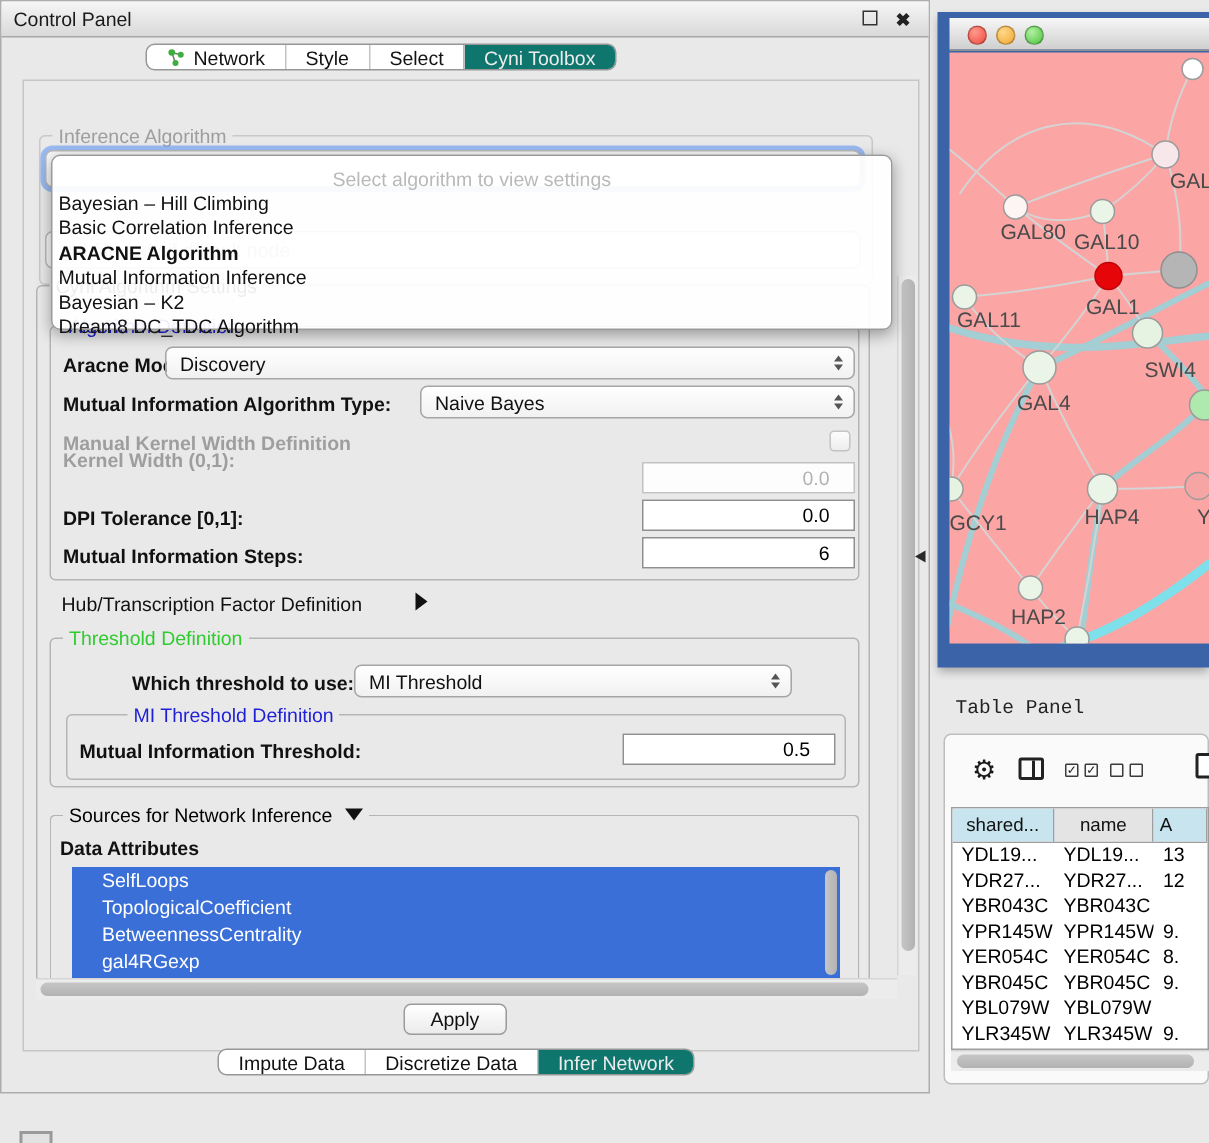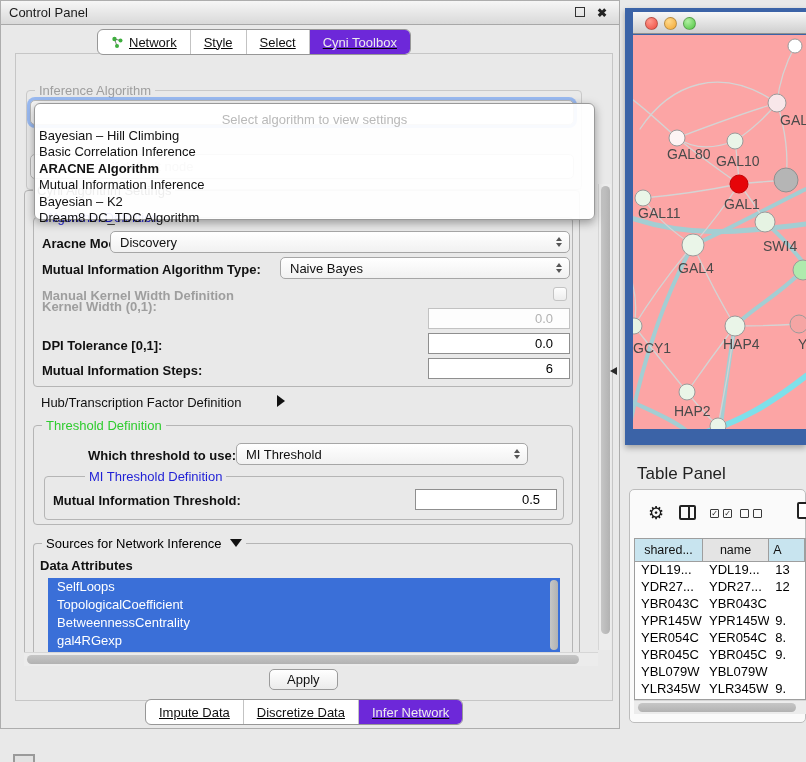"Network" .segbar { height: 26px -> 18px; text-decoration: underline -> none }
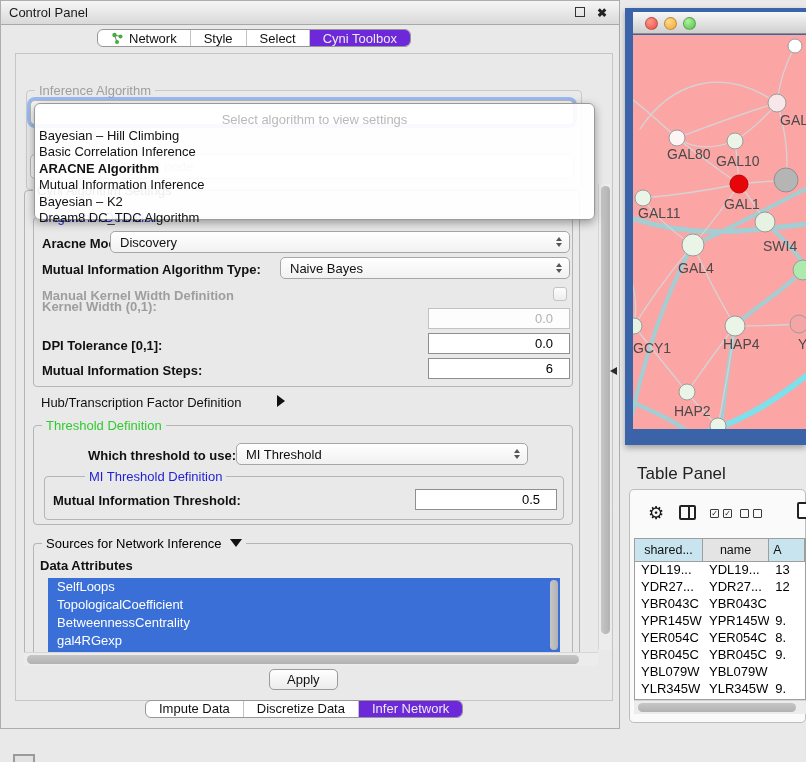"Cyni Toolbox" .seg.sel { background: #6d28d9 -> #0f766e }
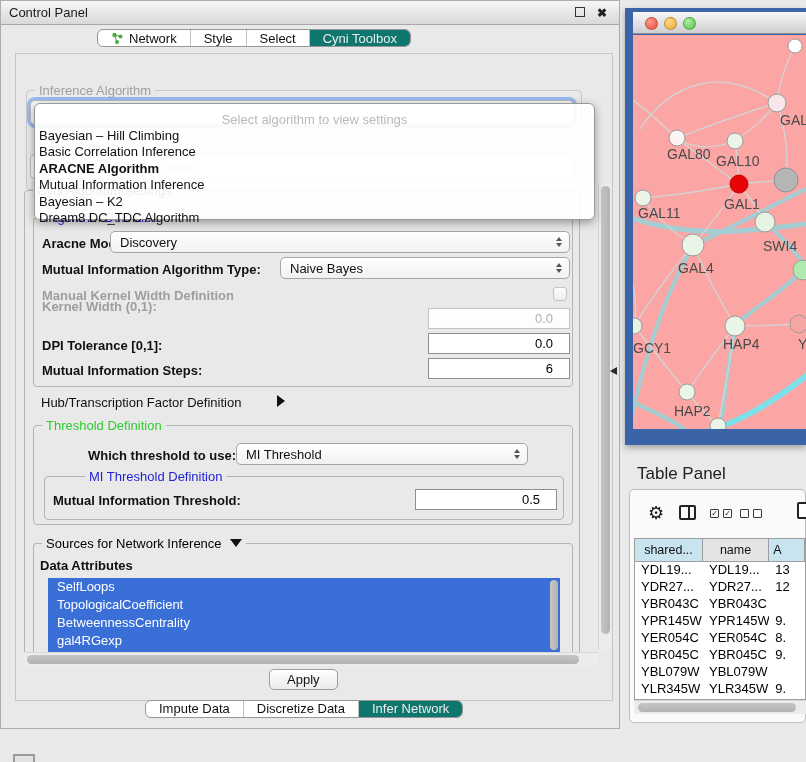"Table Panel" span.abs { font-family: none -> Liberation Mono, monospace; font-size: 17px -> 13px }
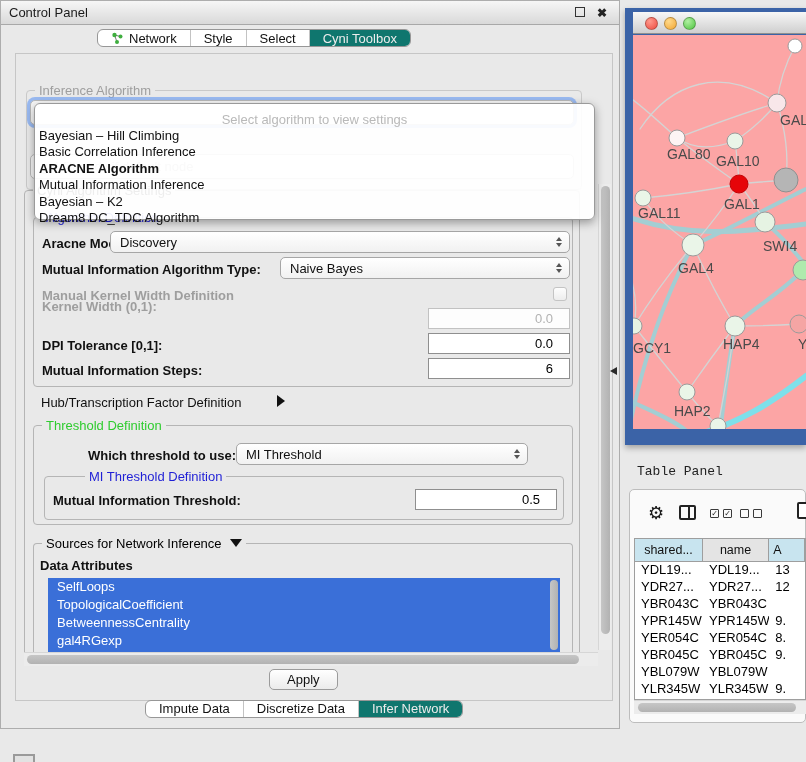"SelfLoops" .aitem { padding-left: 9px -> 20px }
